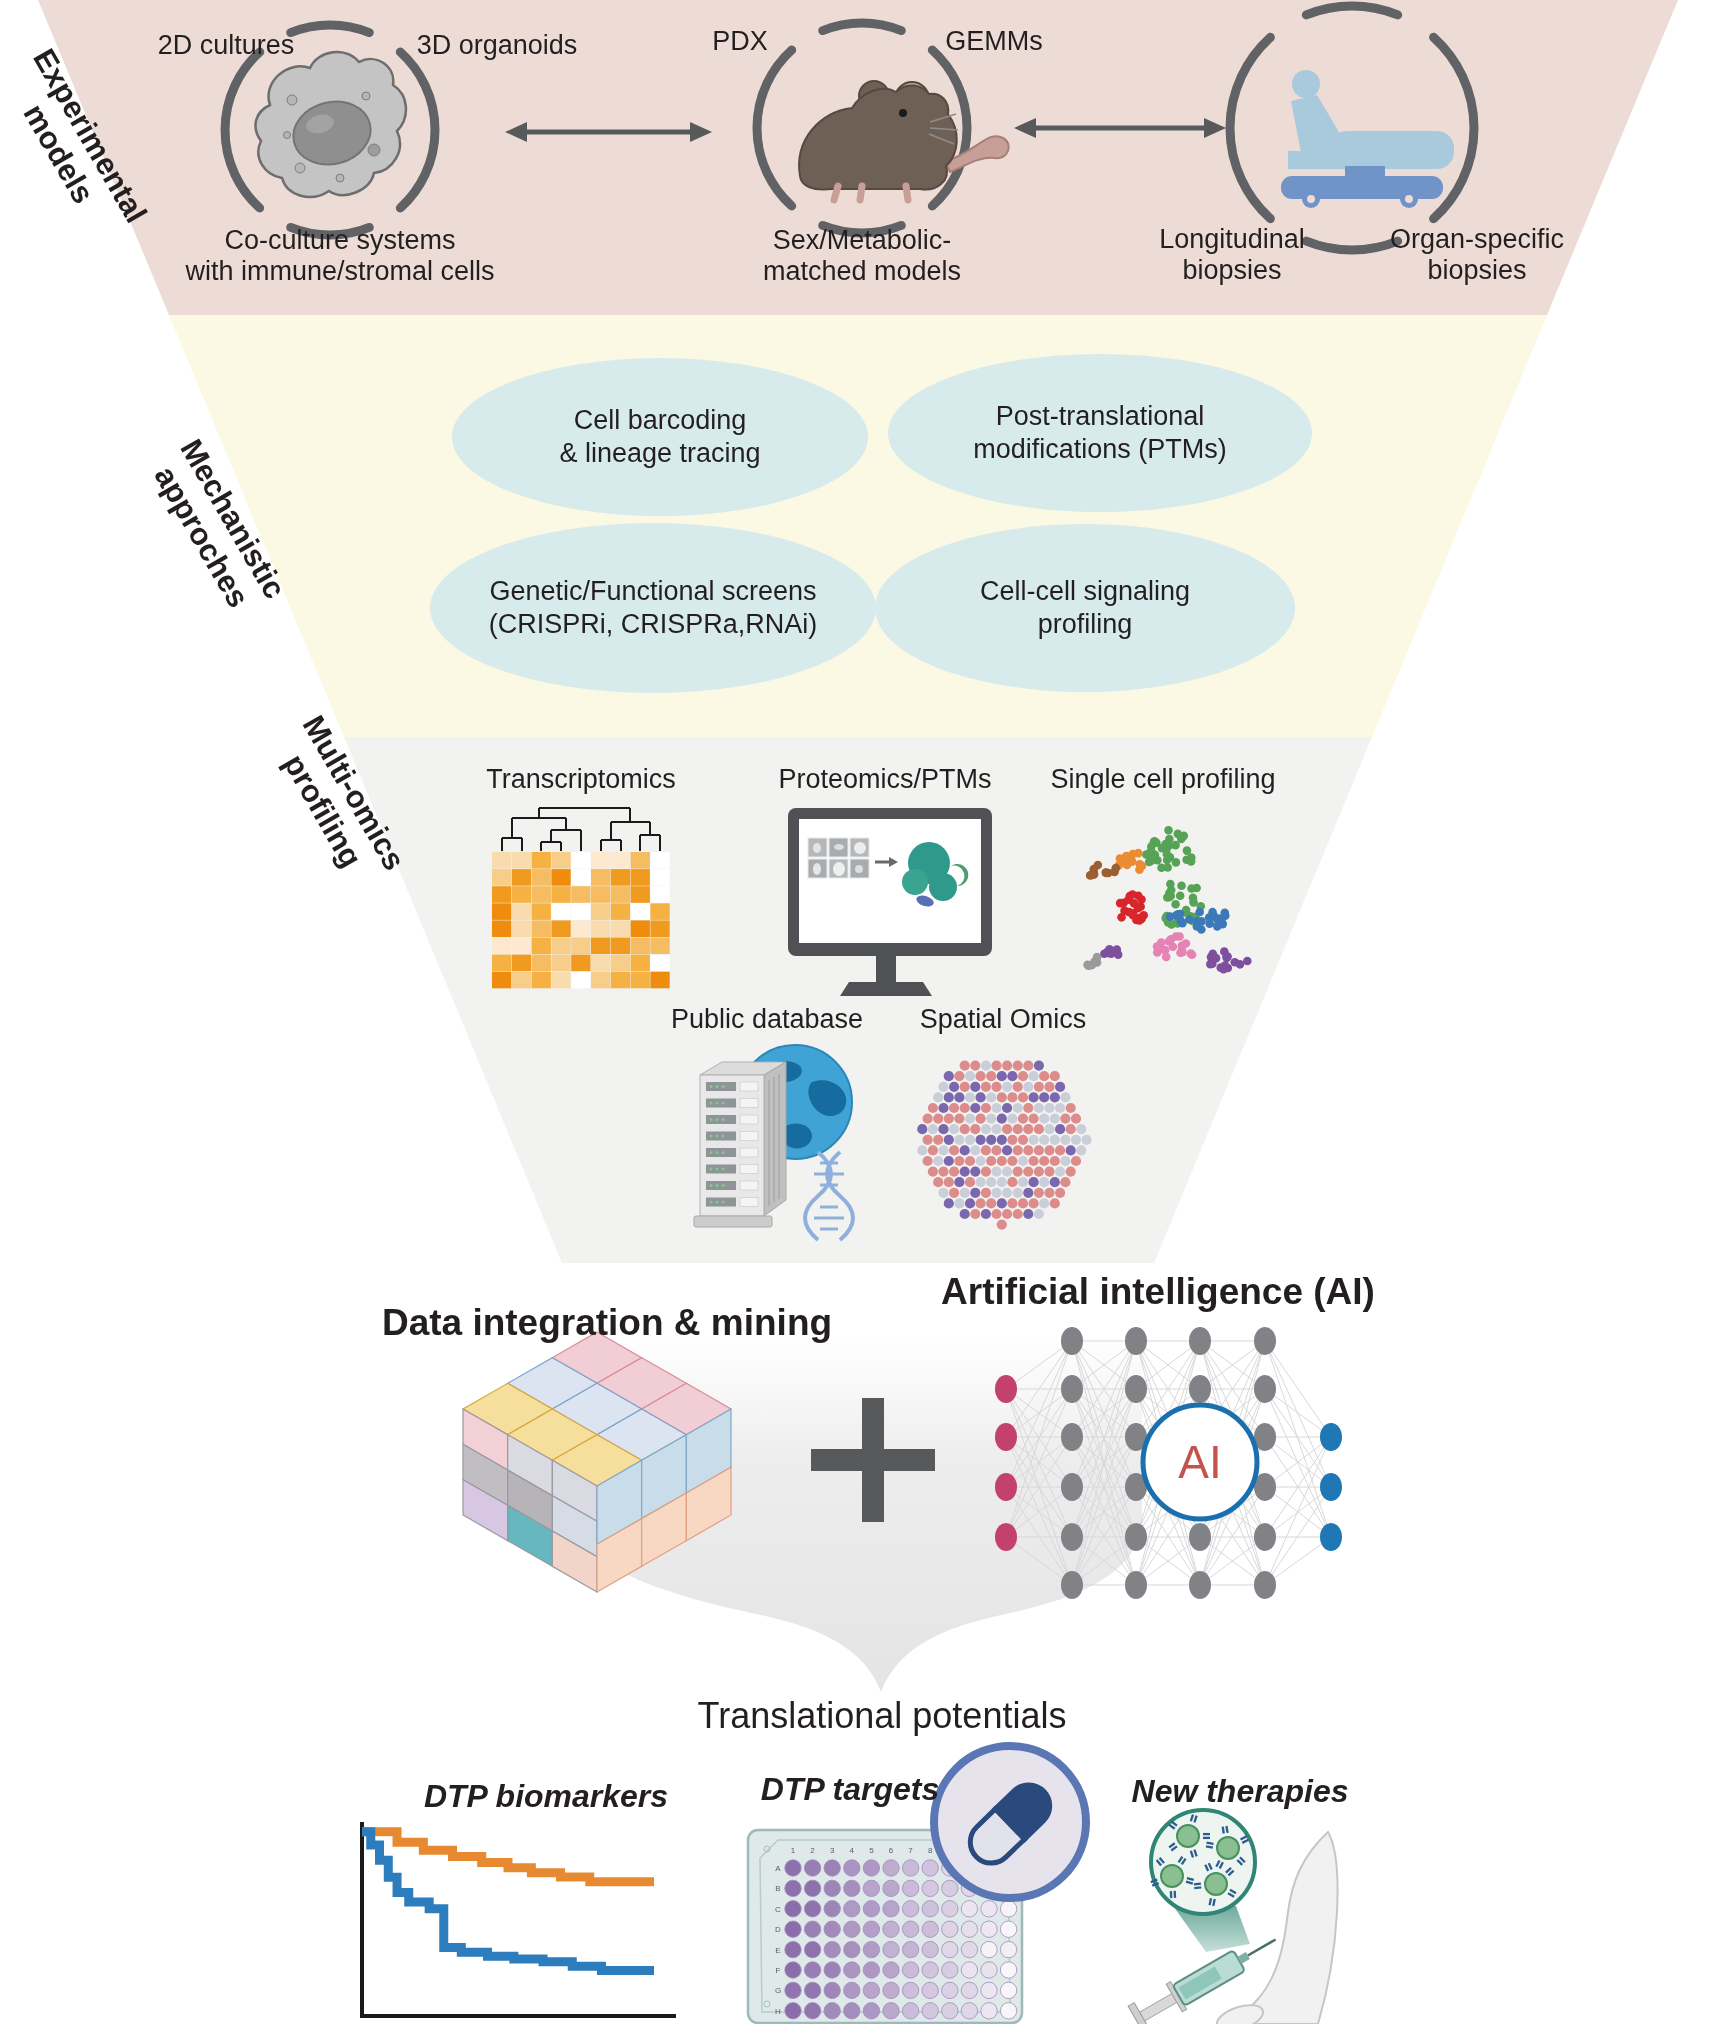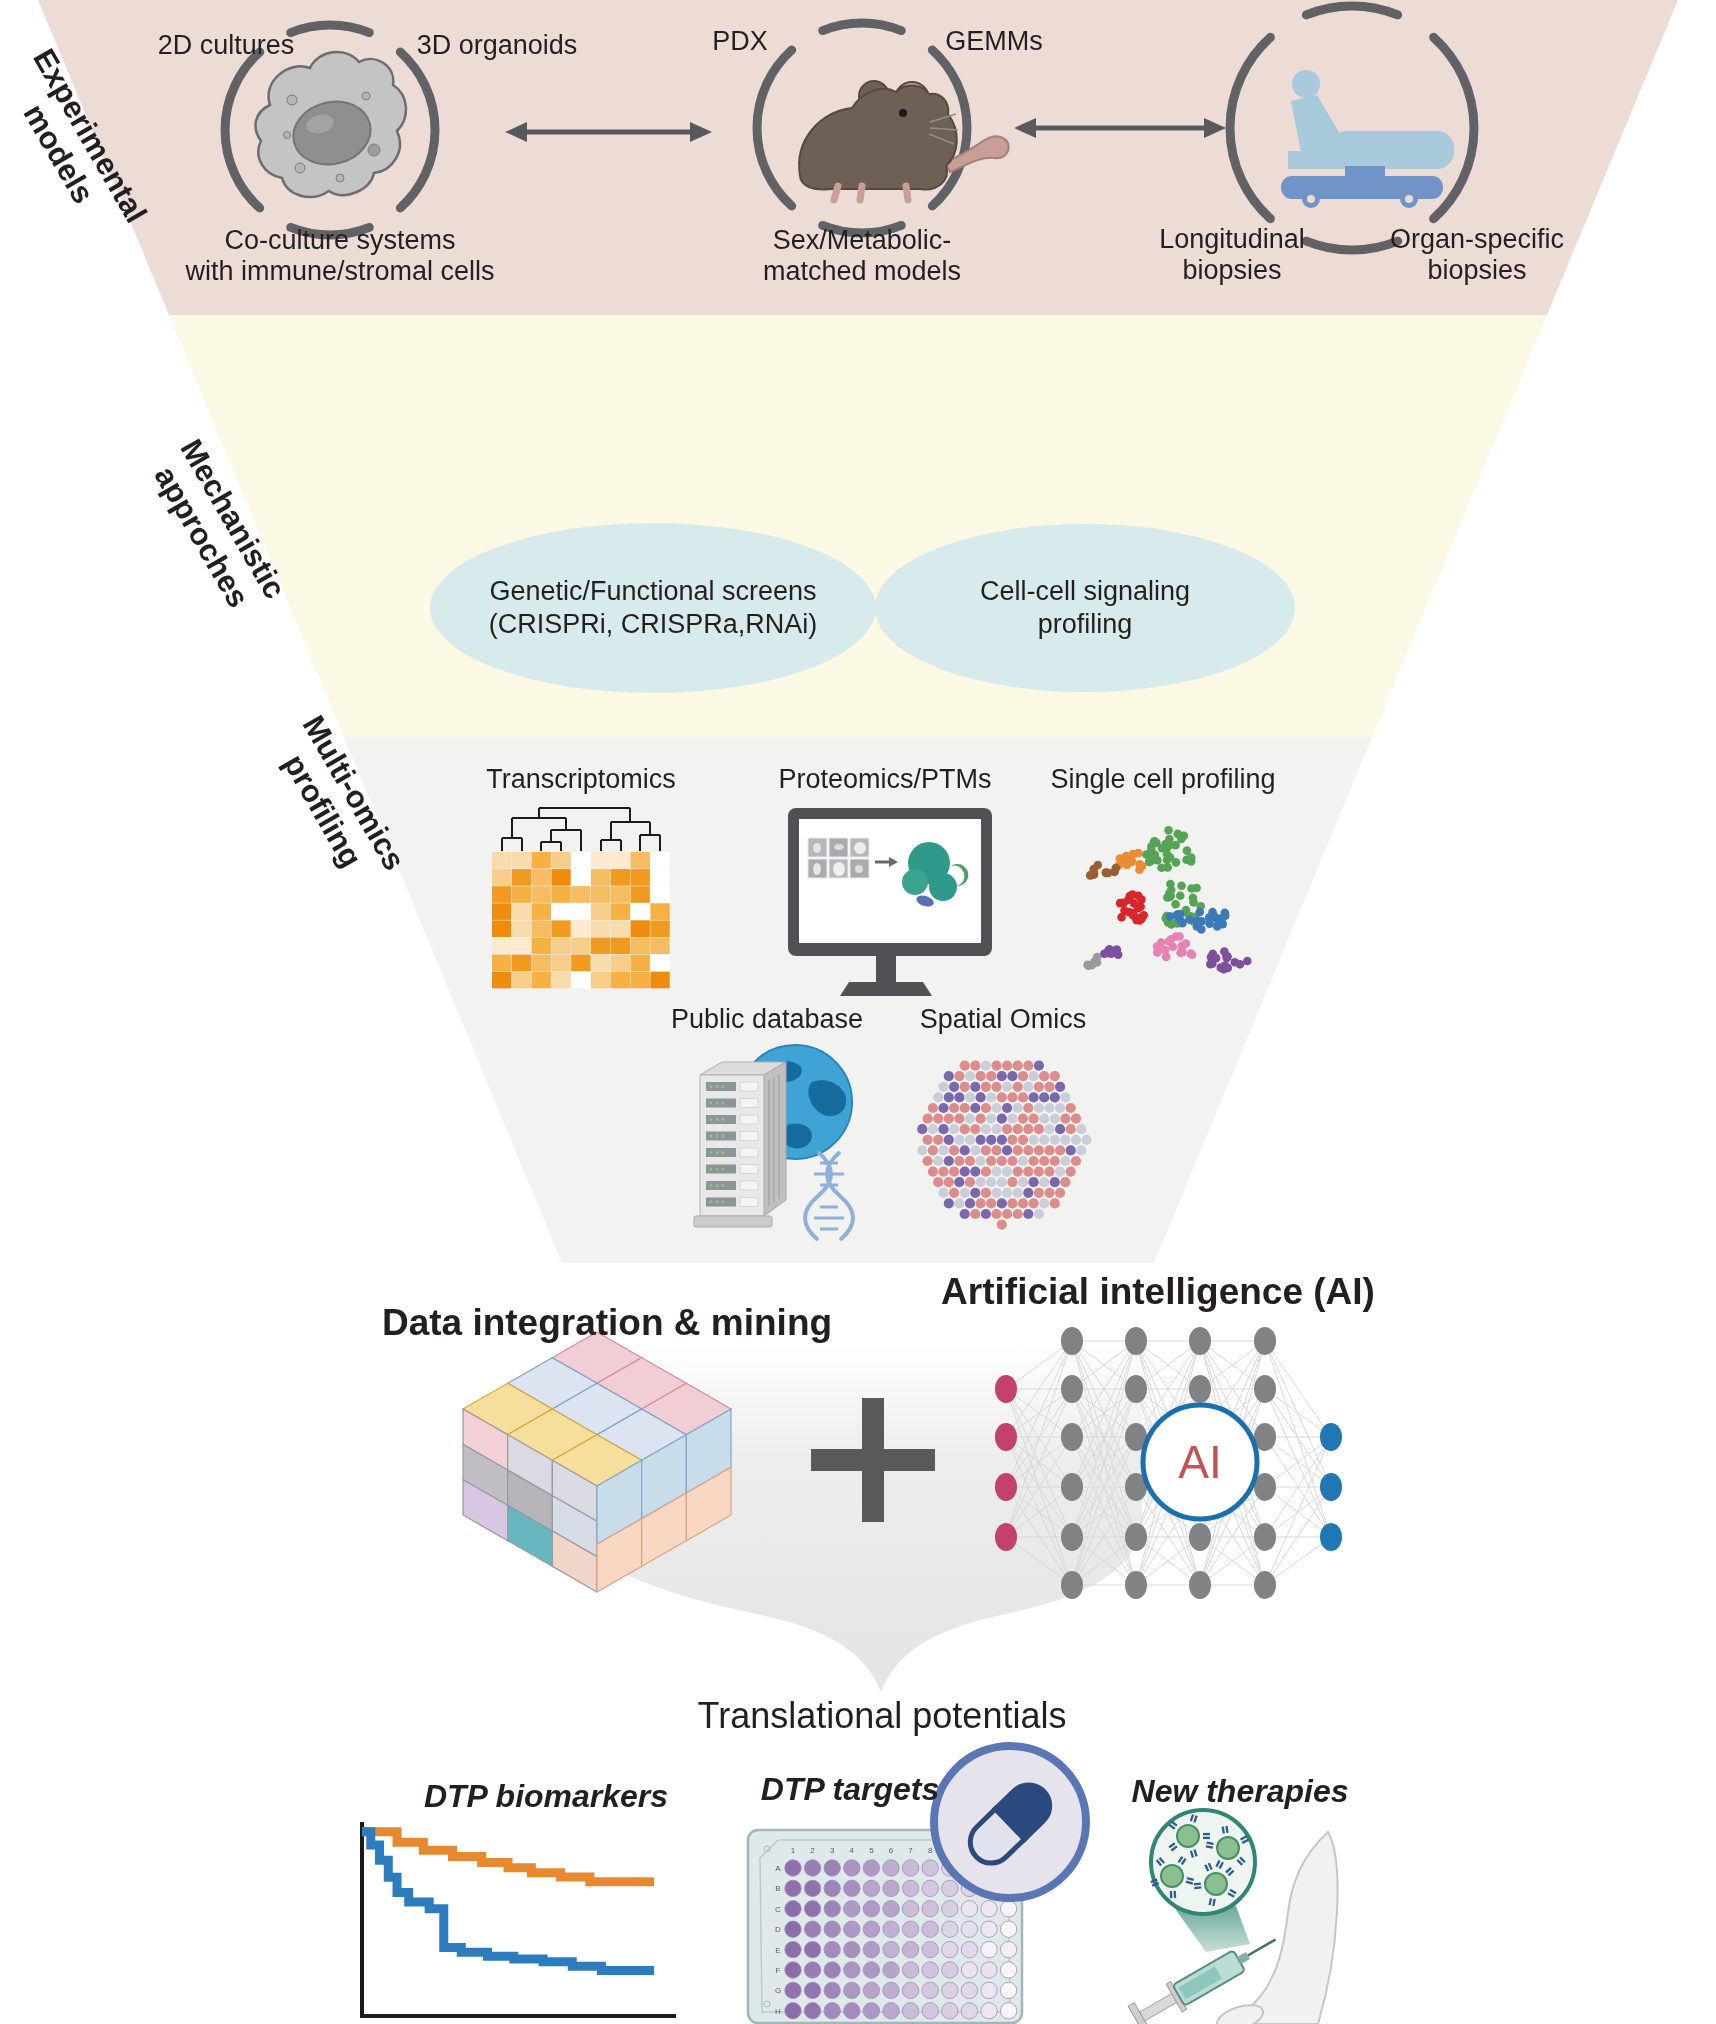"Cell barcoding" div.ellipse { html: none -> <div>Cell barcoding &amp; lineage tracing</div> }
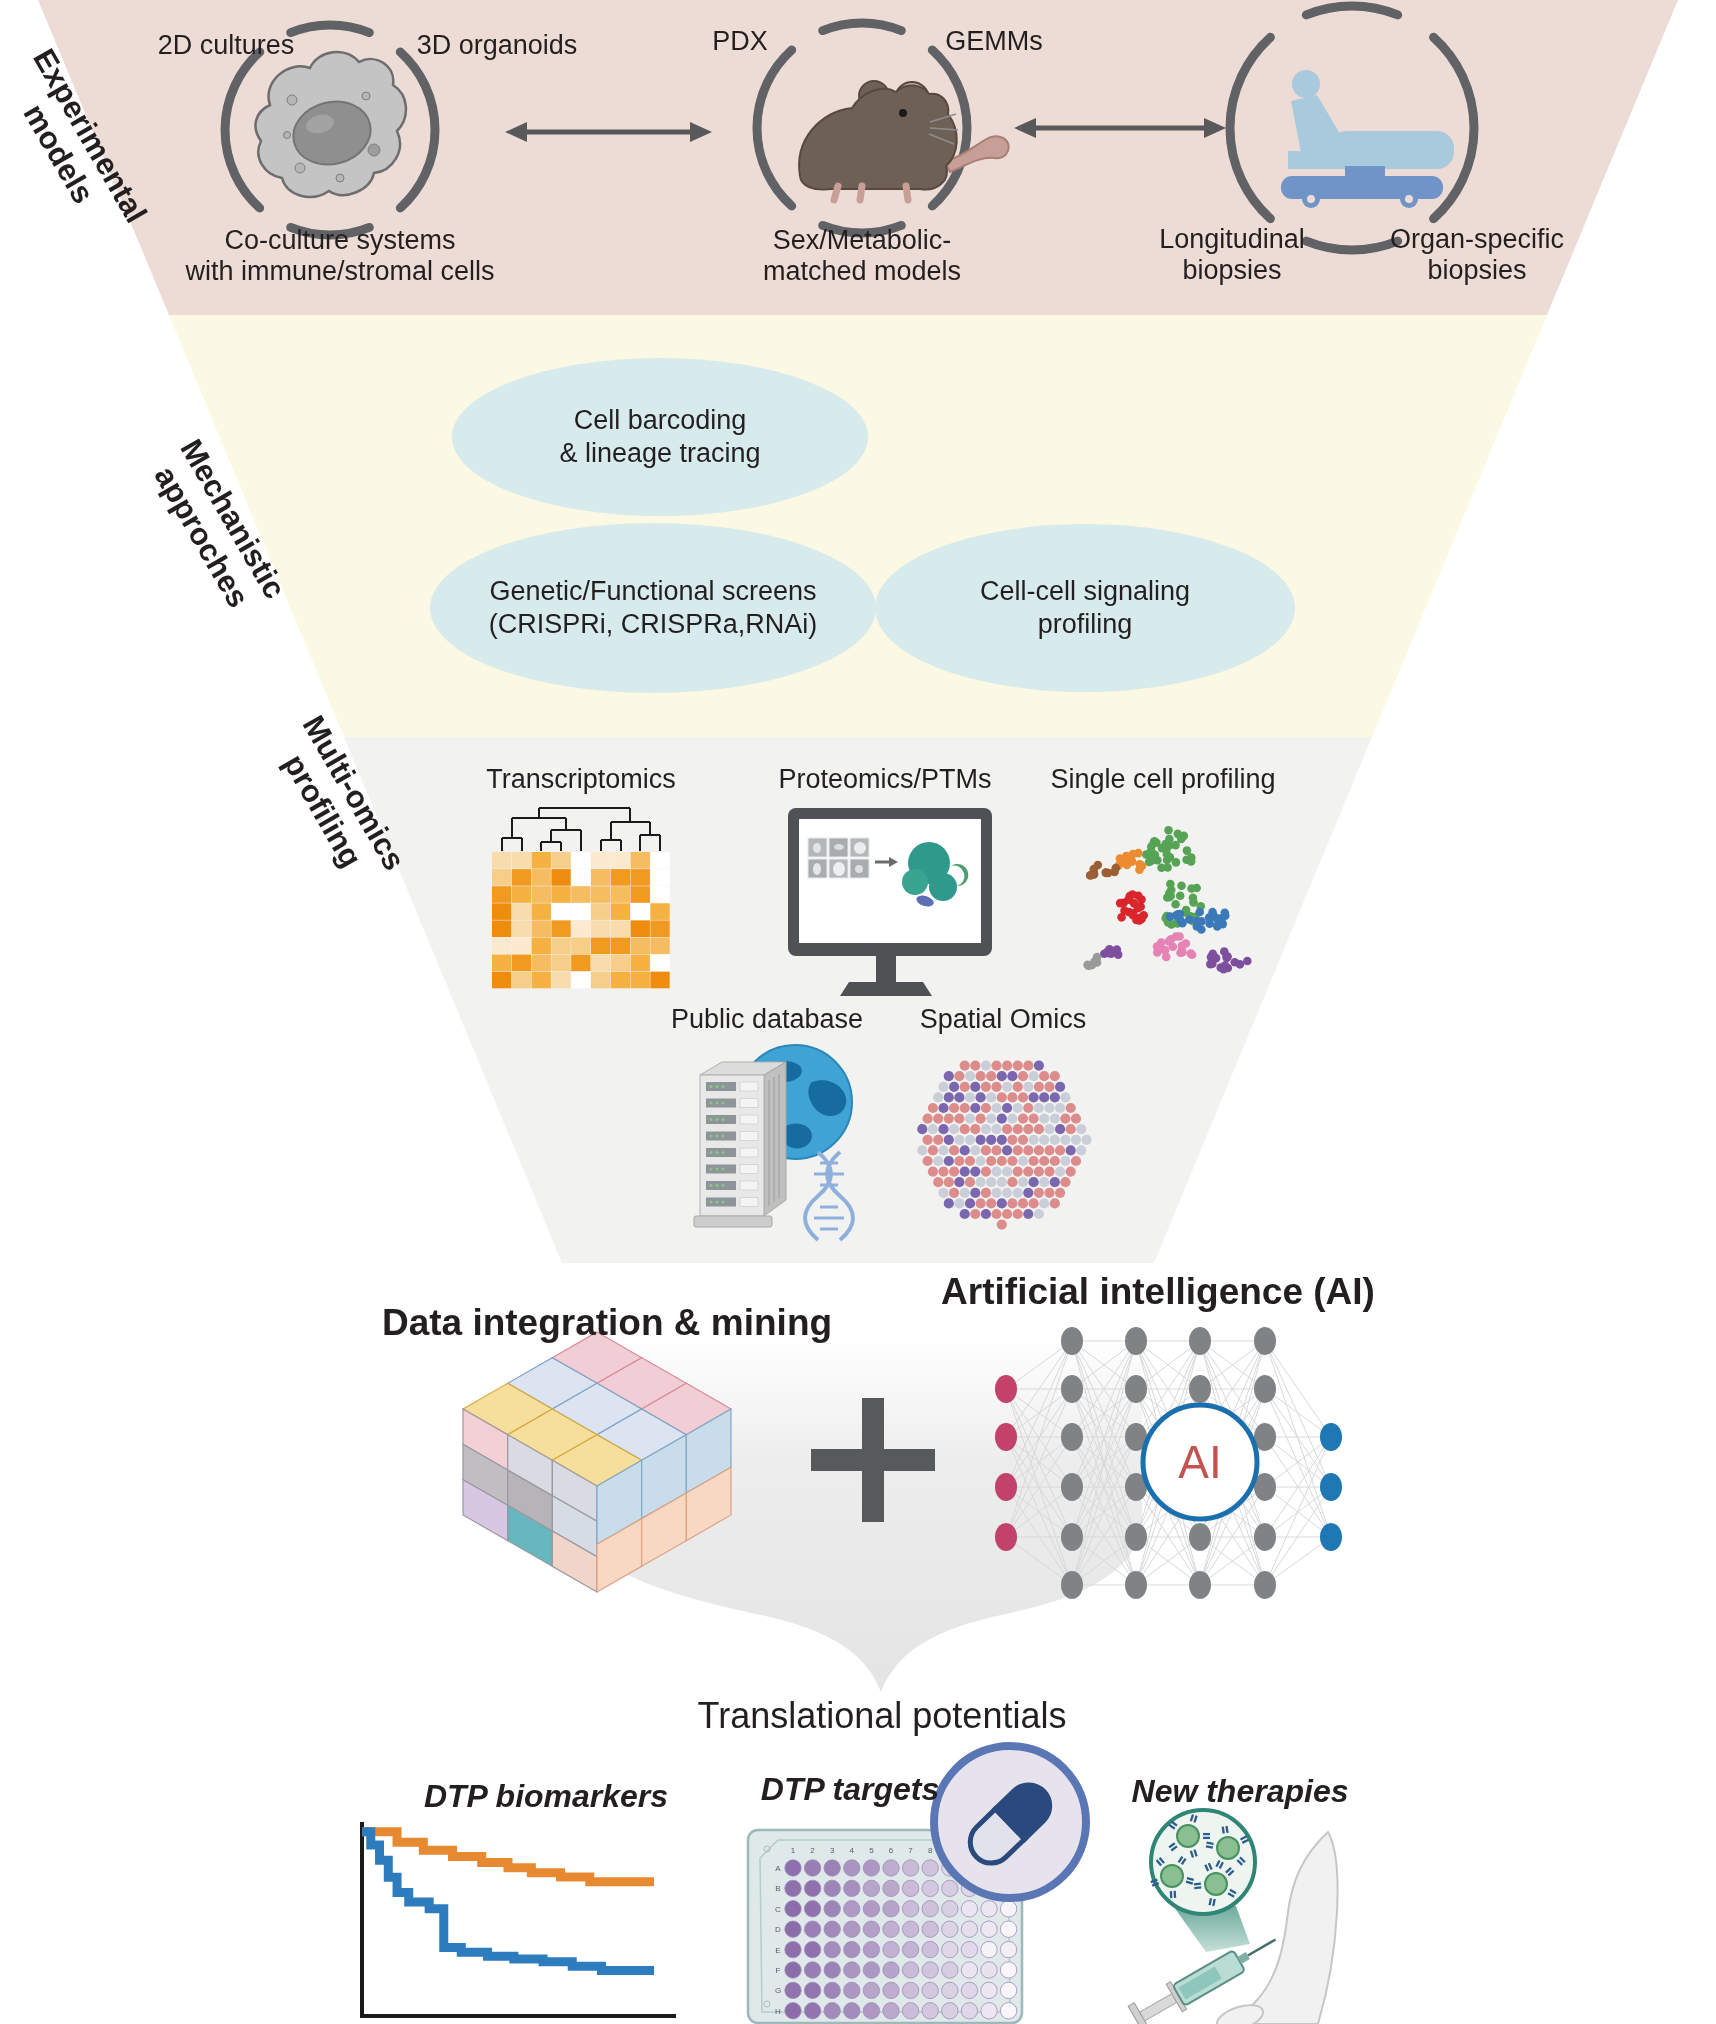"Post-translational" div.ellipse { html: none -> <div>Post-translational modifications (PTMs)</div> }
